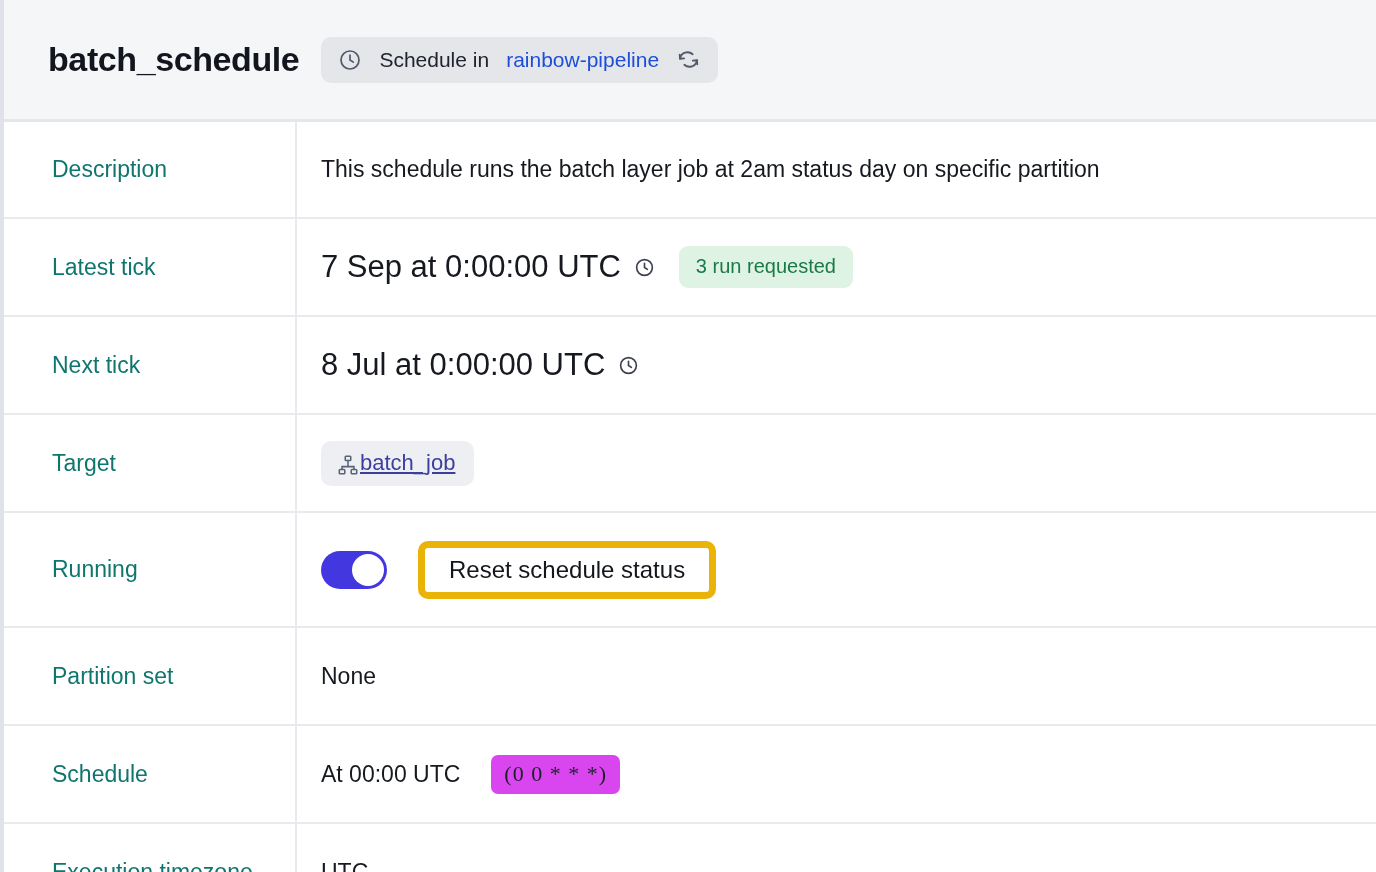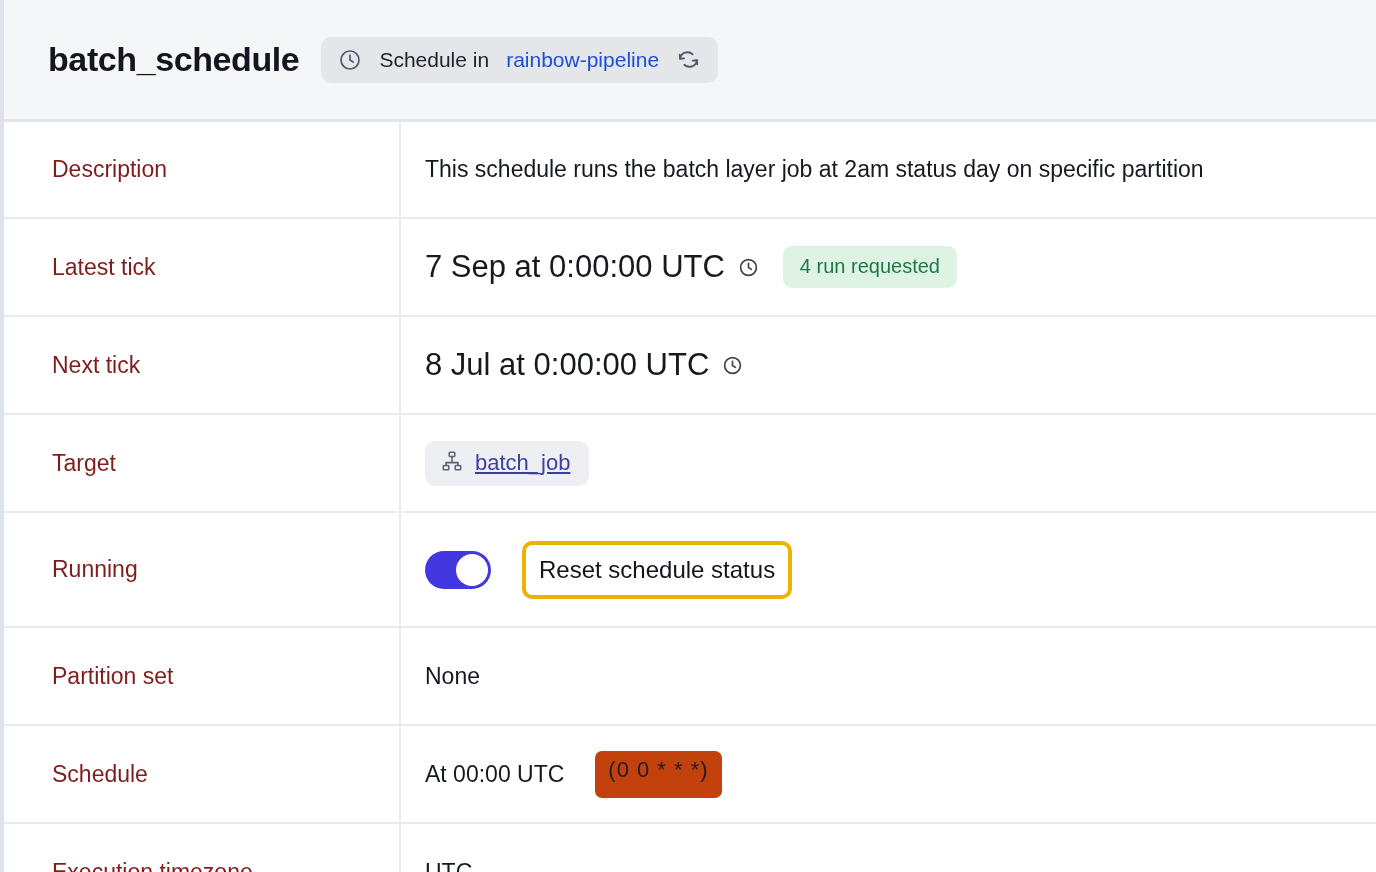"Description" td.key { color: #7f1d1d -> #0f766e; width: 396px -> 292px }
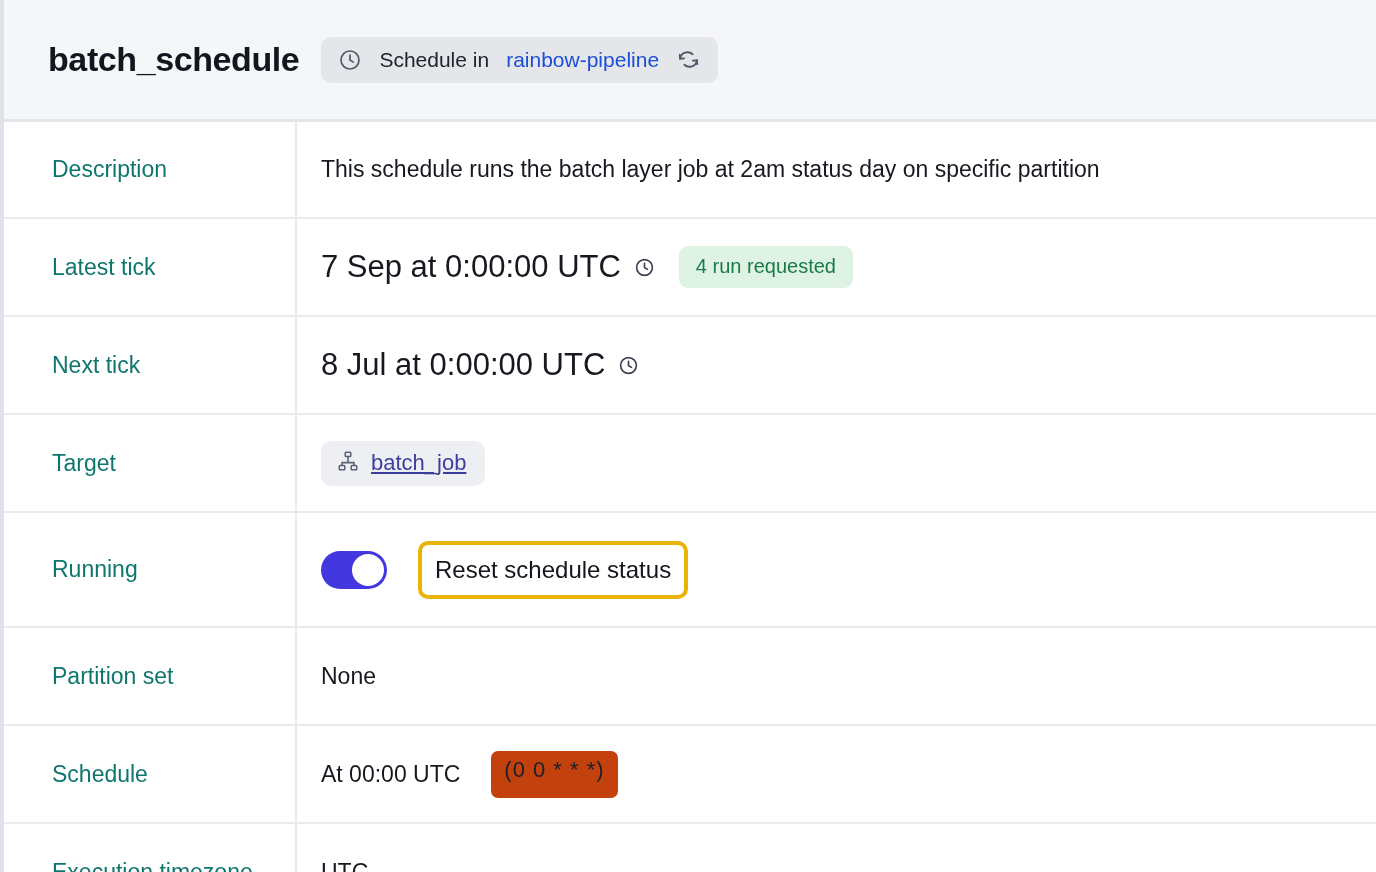"4 run requested" span.run-badge { text: 4 -> 3 }
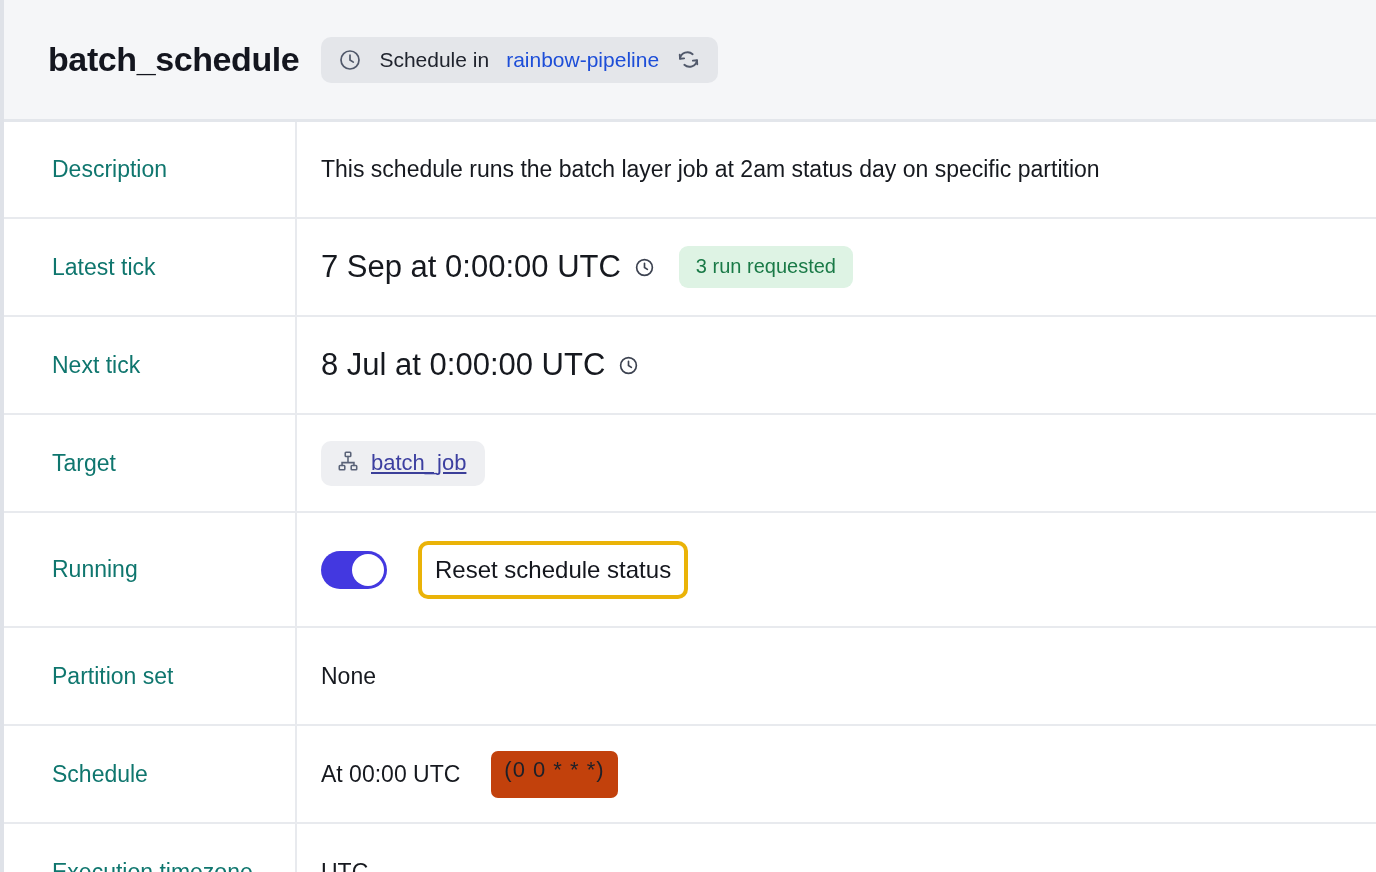"batch_job" .job-chip { align-items: flex-start -> flex-end; gap: 12px -> 1px }
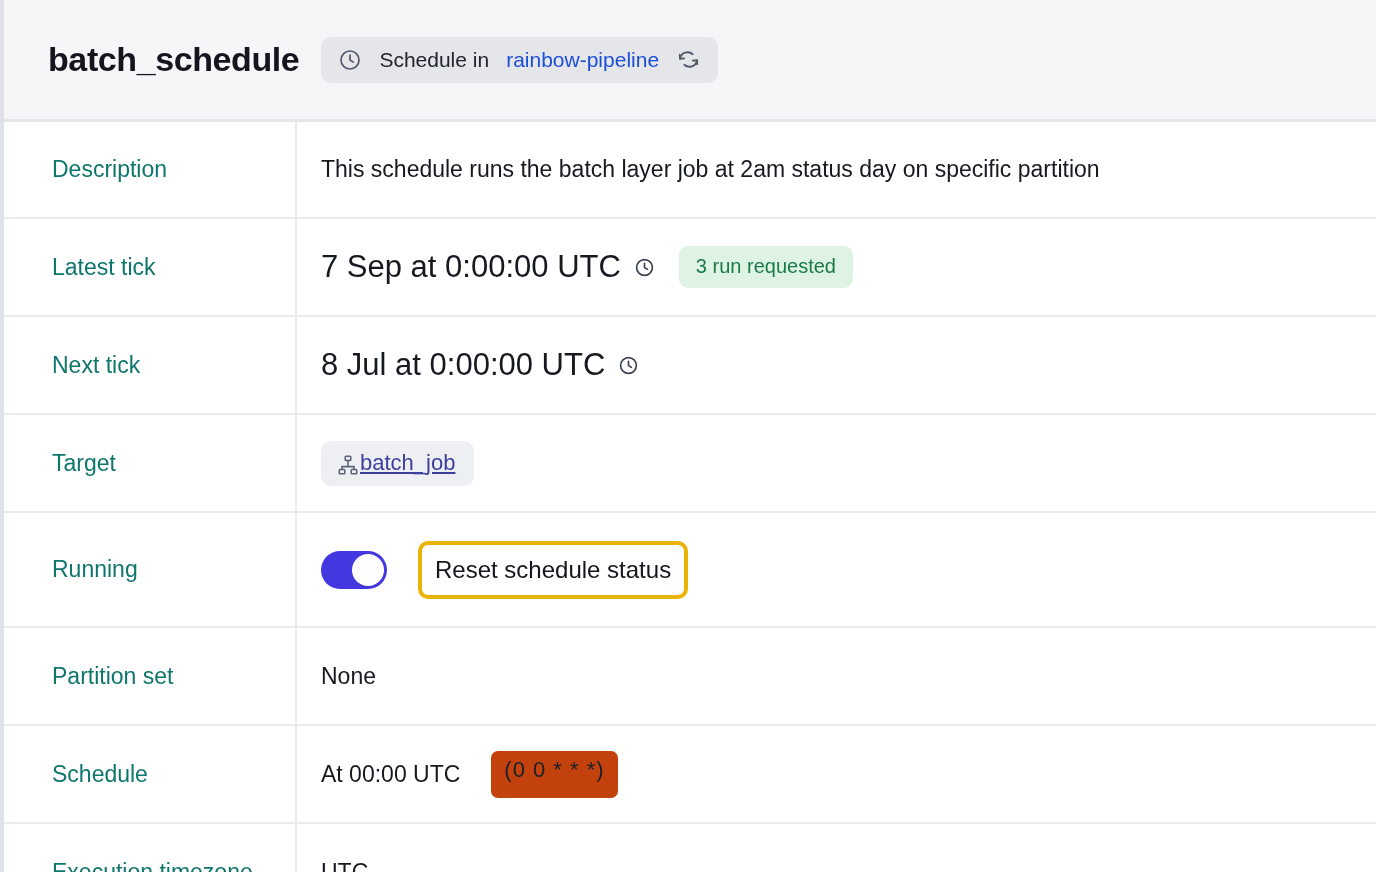"Reset schedule status" .reset-btn { border: 4px solid #eab308 -> 7px solid #eab308; padding: 0 13px -> 0 24px }
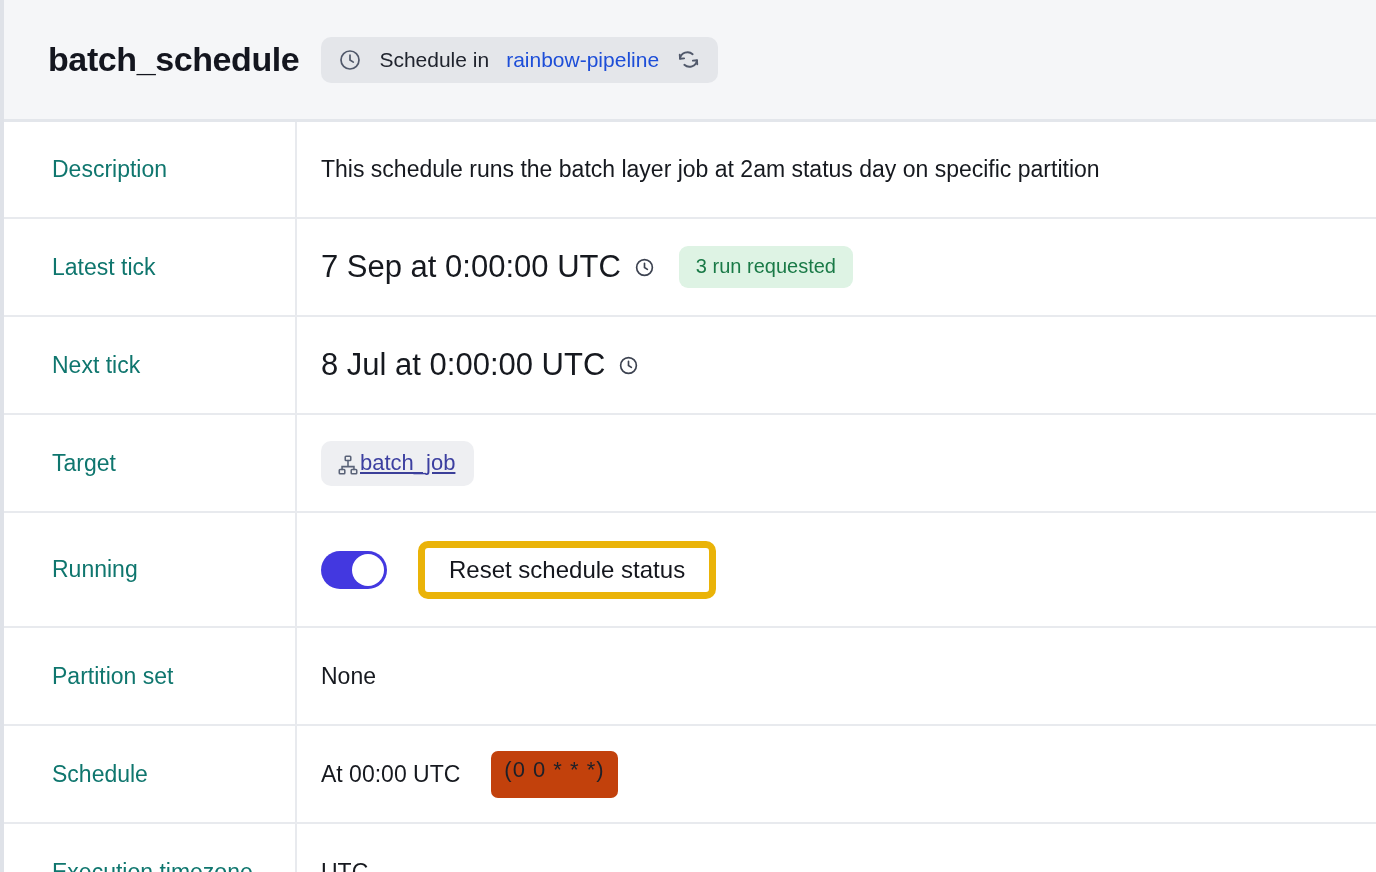"(0 0 * * *)" .cron-chip { background: #c2410c -> #d946ef; font-family: Liberation Sans, sans-serif -> Liberation Serif, serif; padding: 6px 13px 15px 13px -> 6px 13px 7px 13px }
